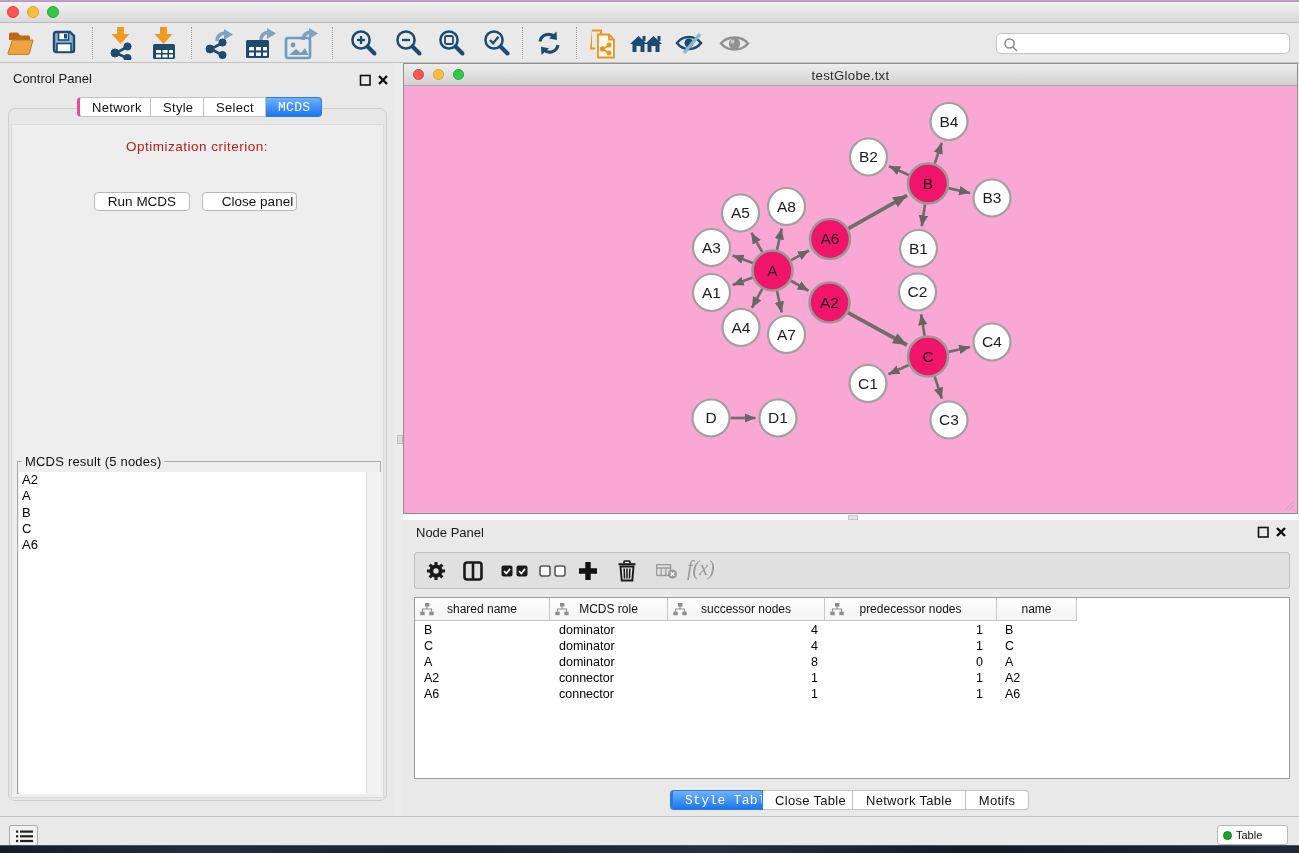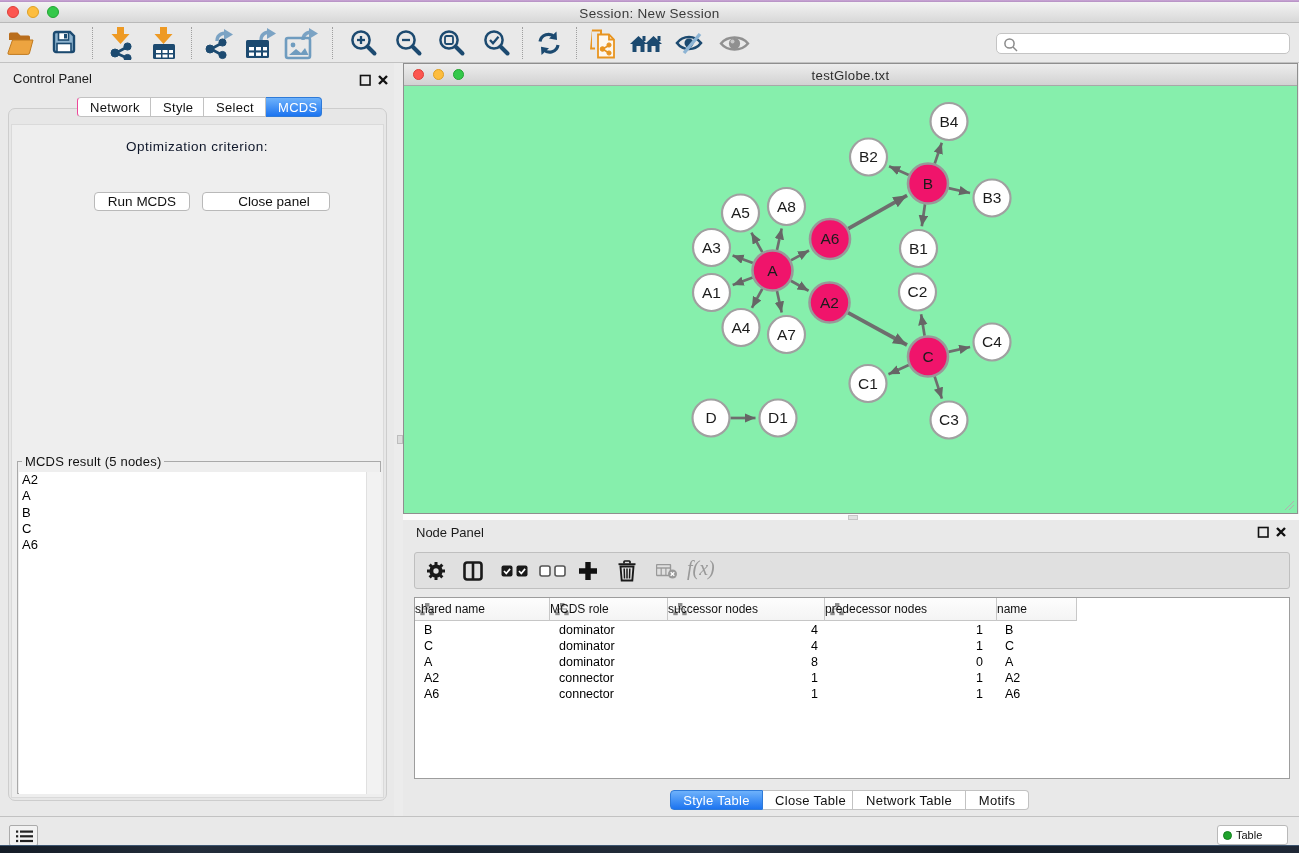"Session: New Session" div { html: <div>Session: New Session</div> -> none }
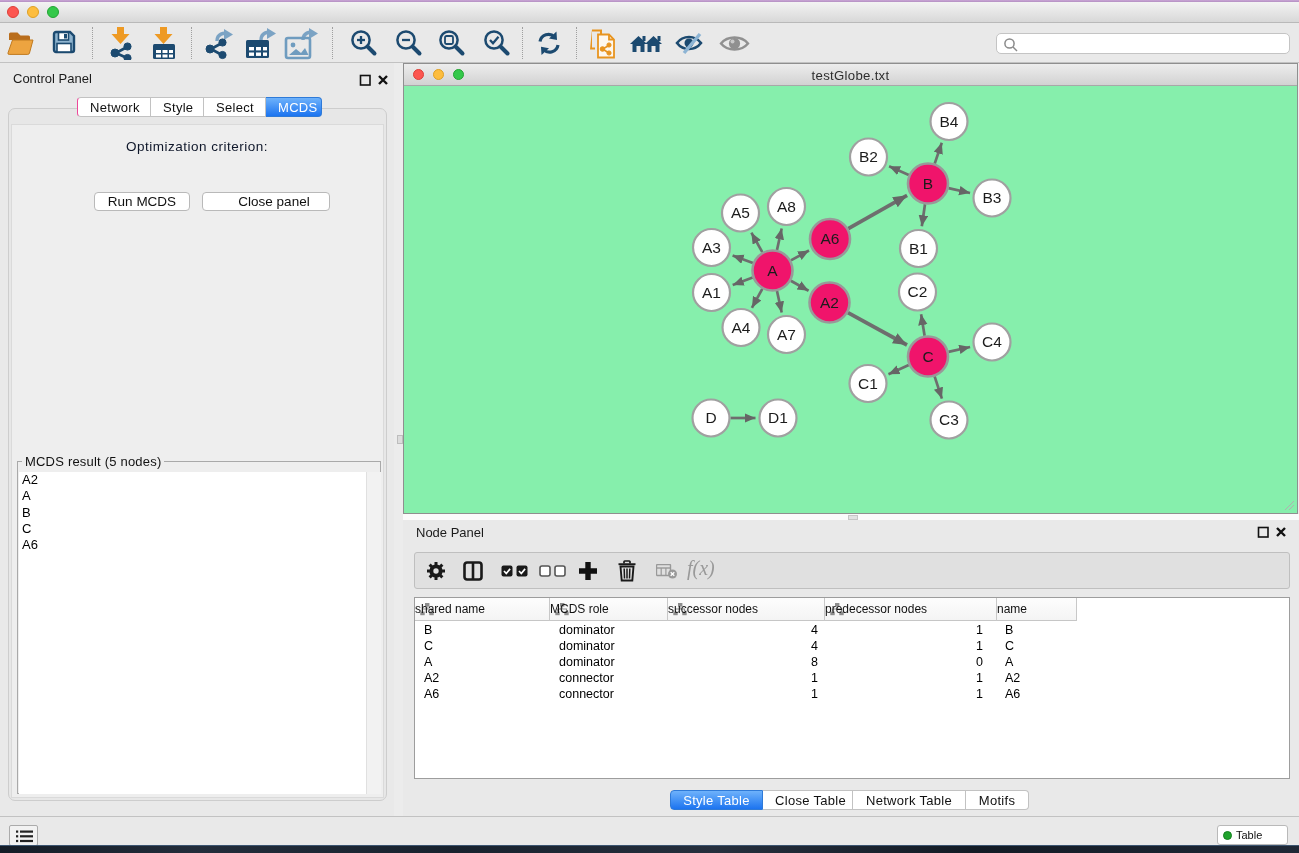"testGlobe.txt" #netwin { background: #86efac -> #f9a8d4 }
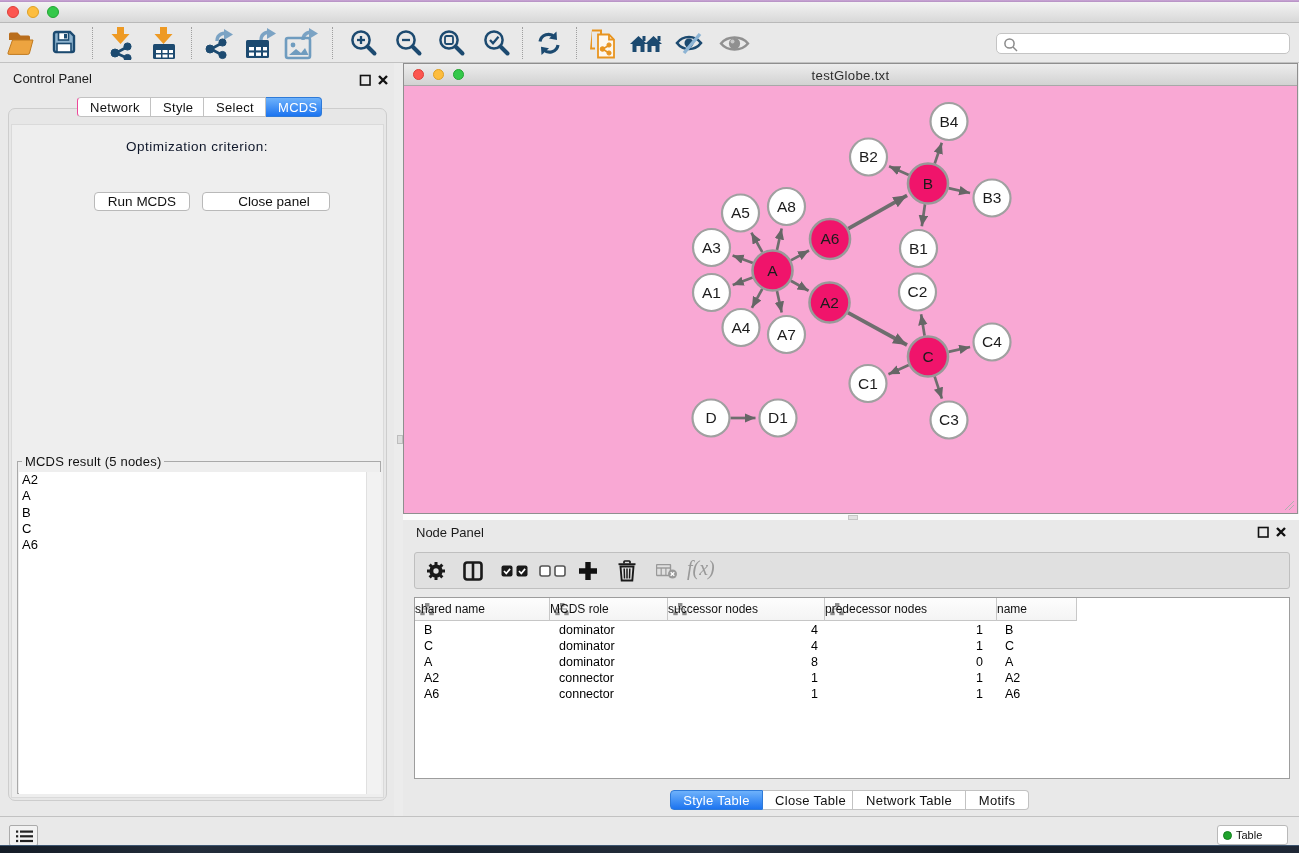"Network" .seg.first { border-left: 1px solid #ec4899 -> 3px solid #ec4899 }
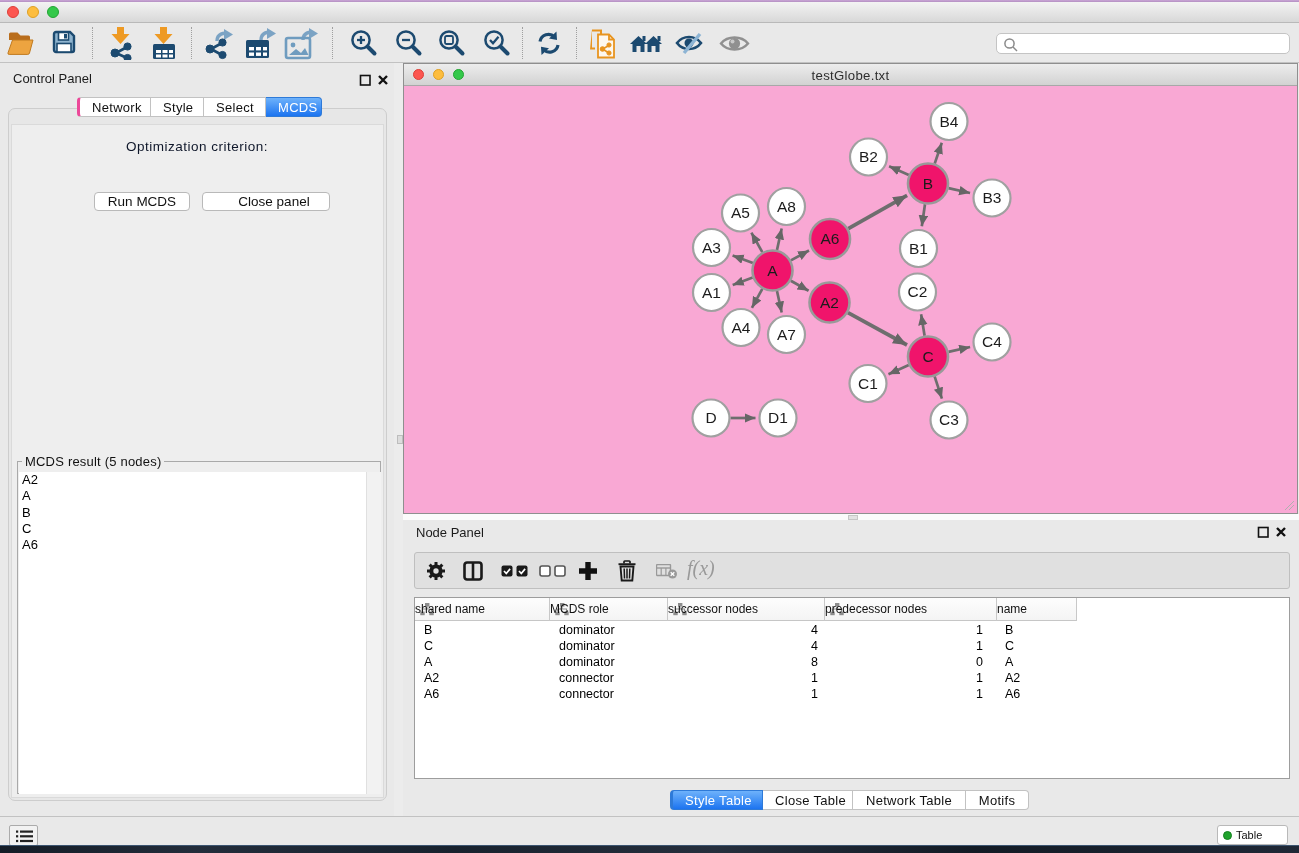"MCDS" .seg.sel { font-family: none -> Liberation Mono, monospace }
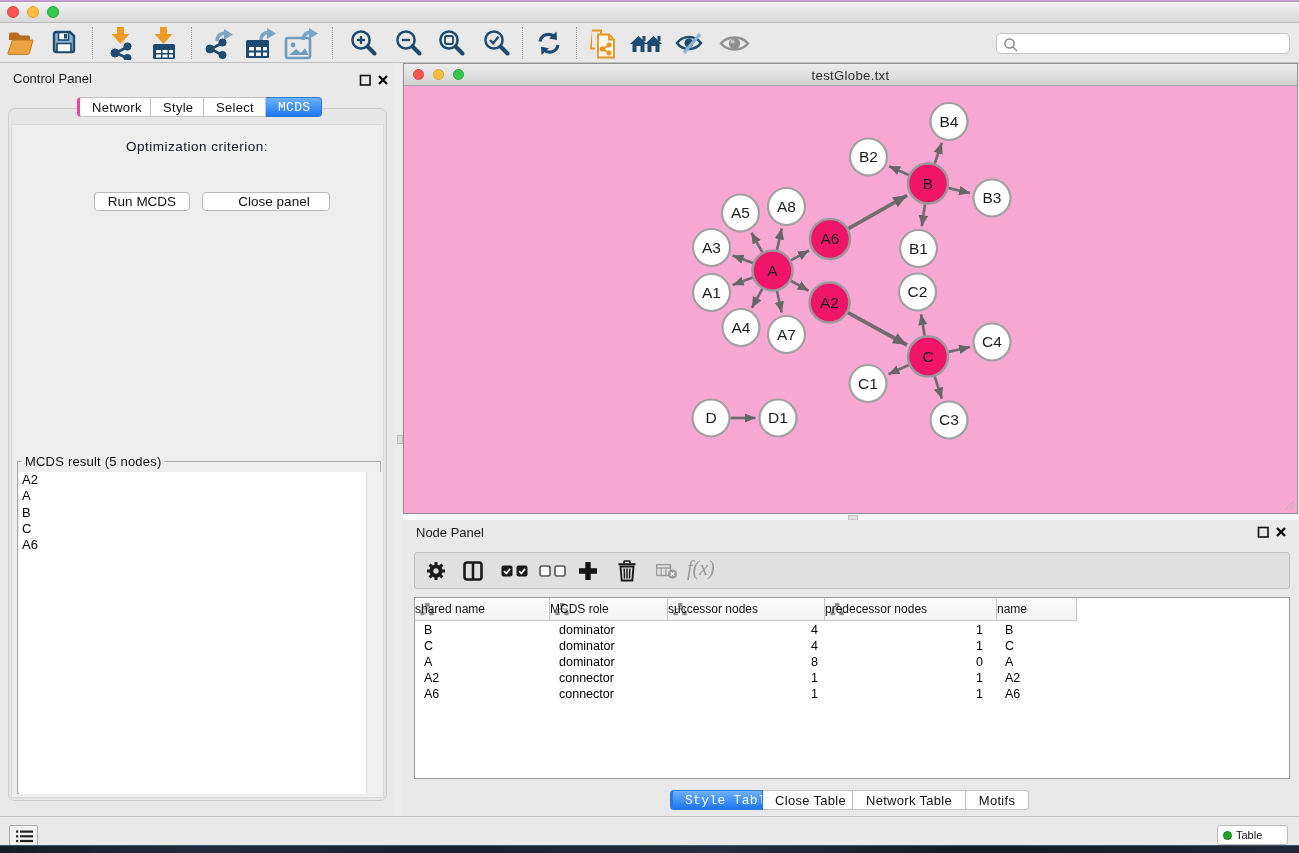"Optimization criterion:" #optlabel { color: #0f172a -> #b91c1c }
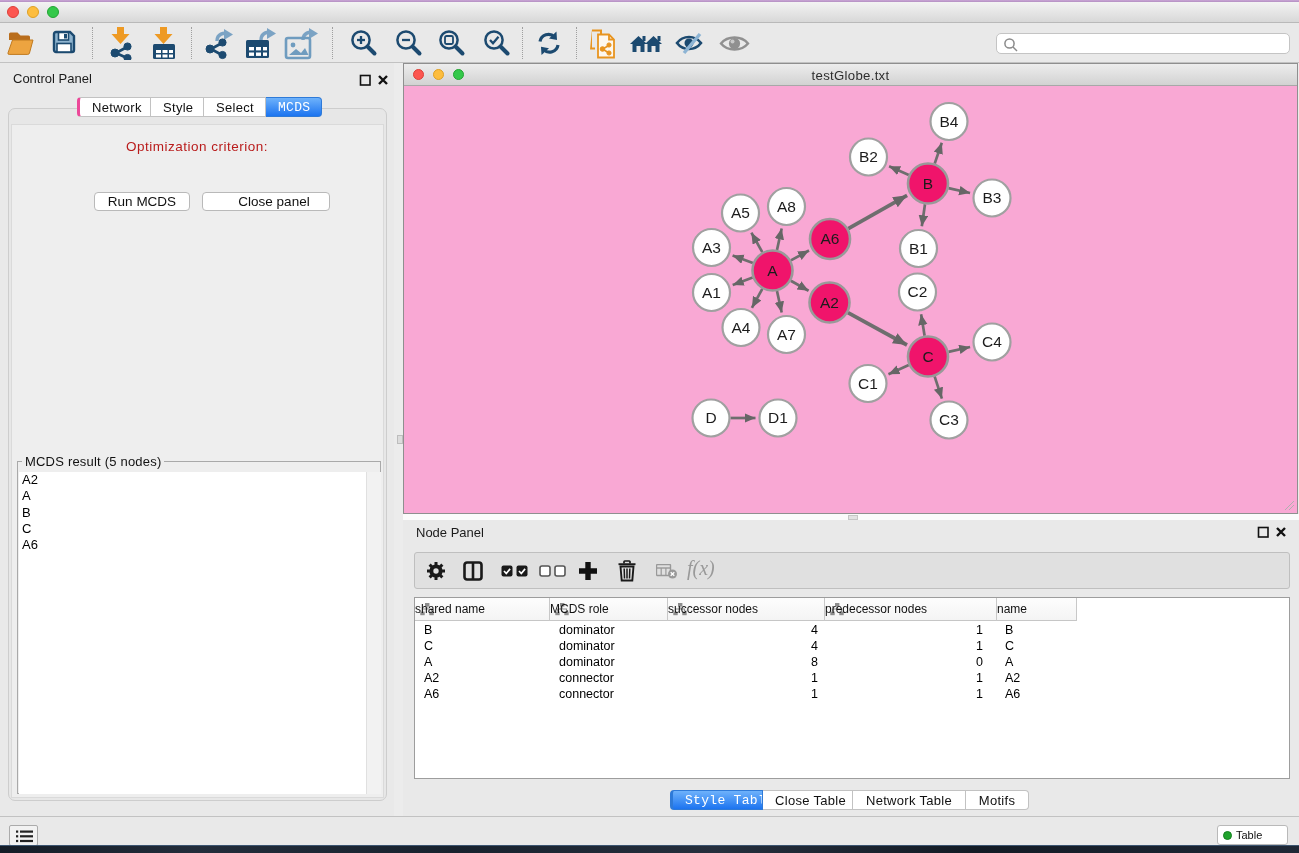"Close panel" div.btn { width: 128px -> 95px }
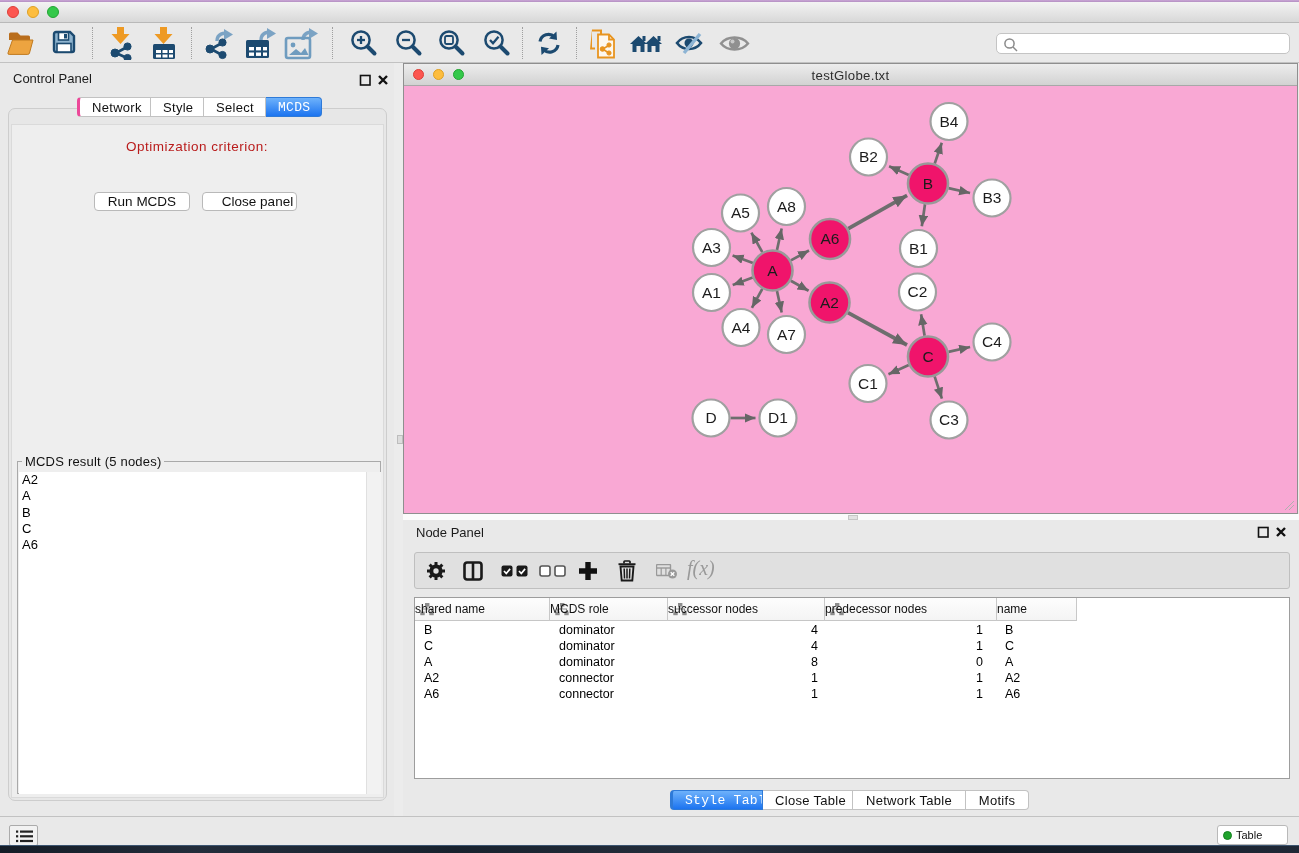"shared name" .hcol span { text-align: left -> center }
